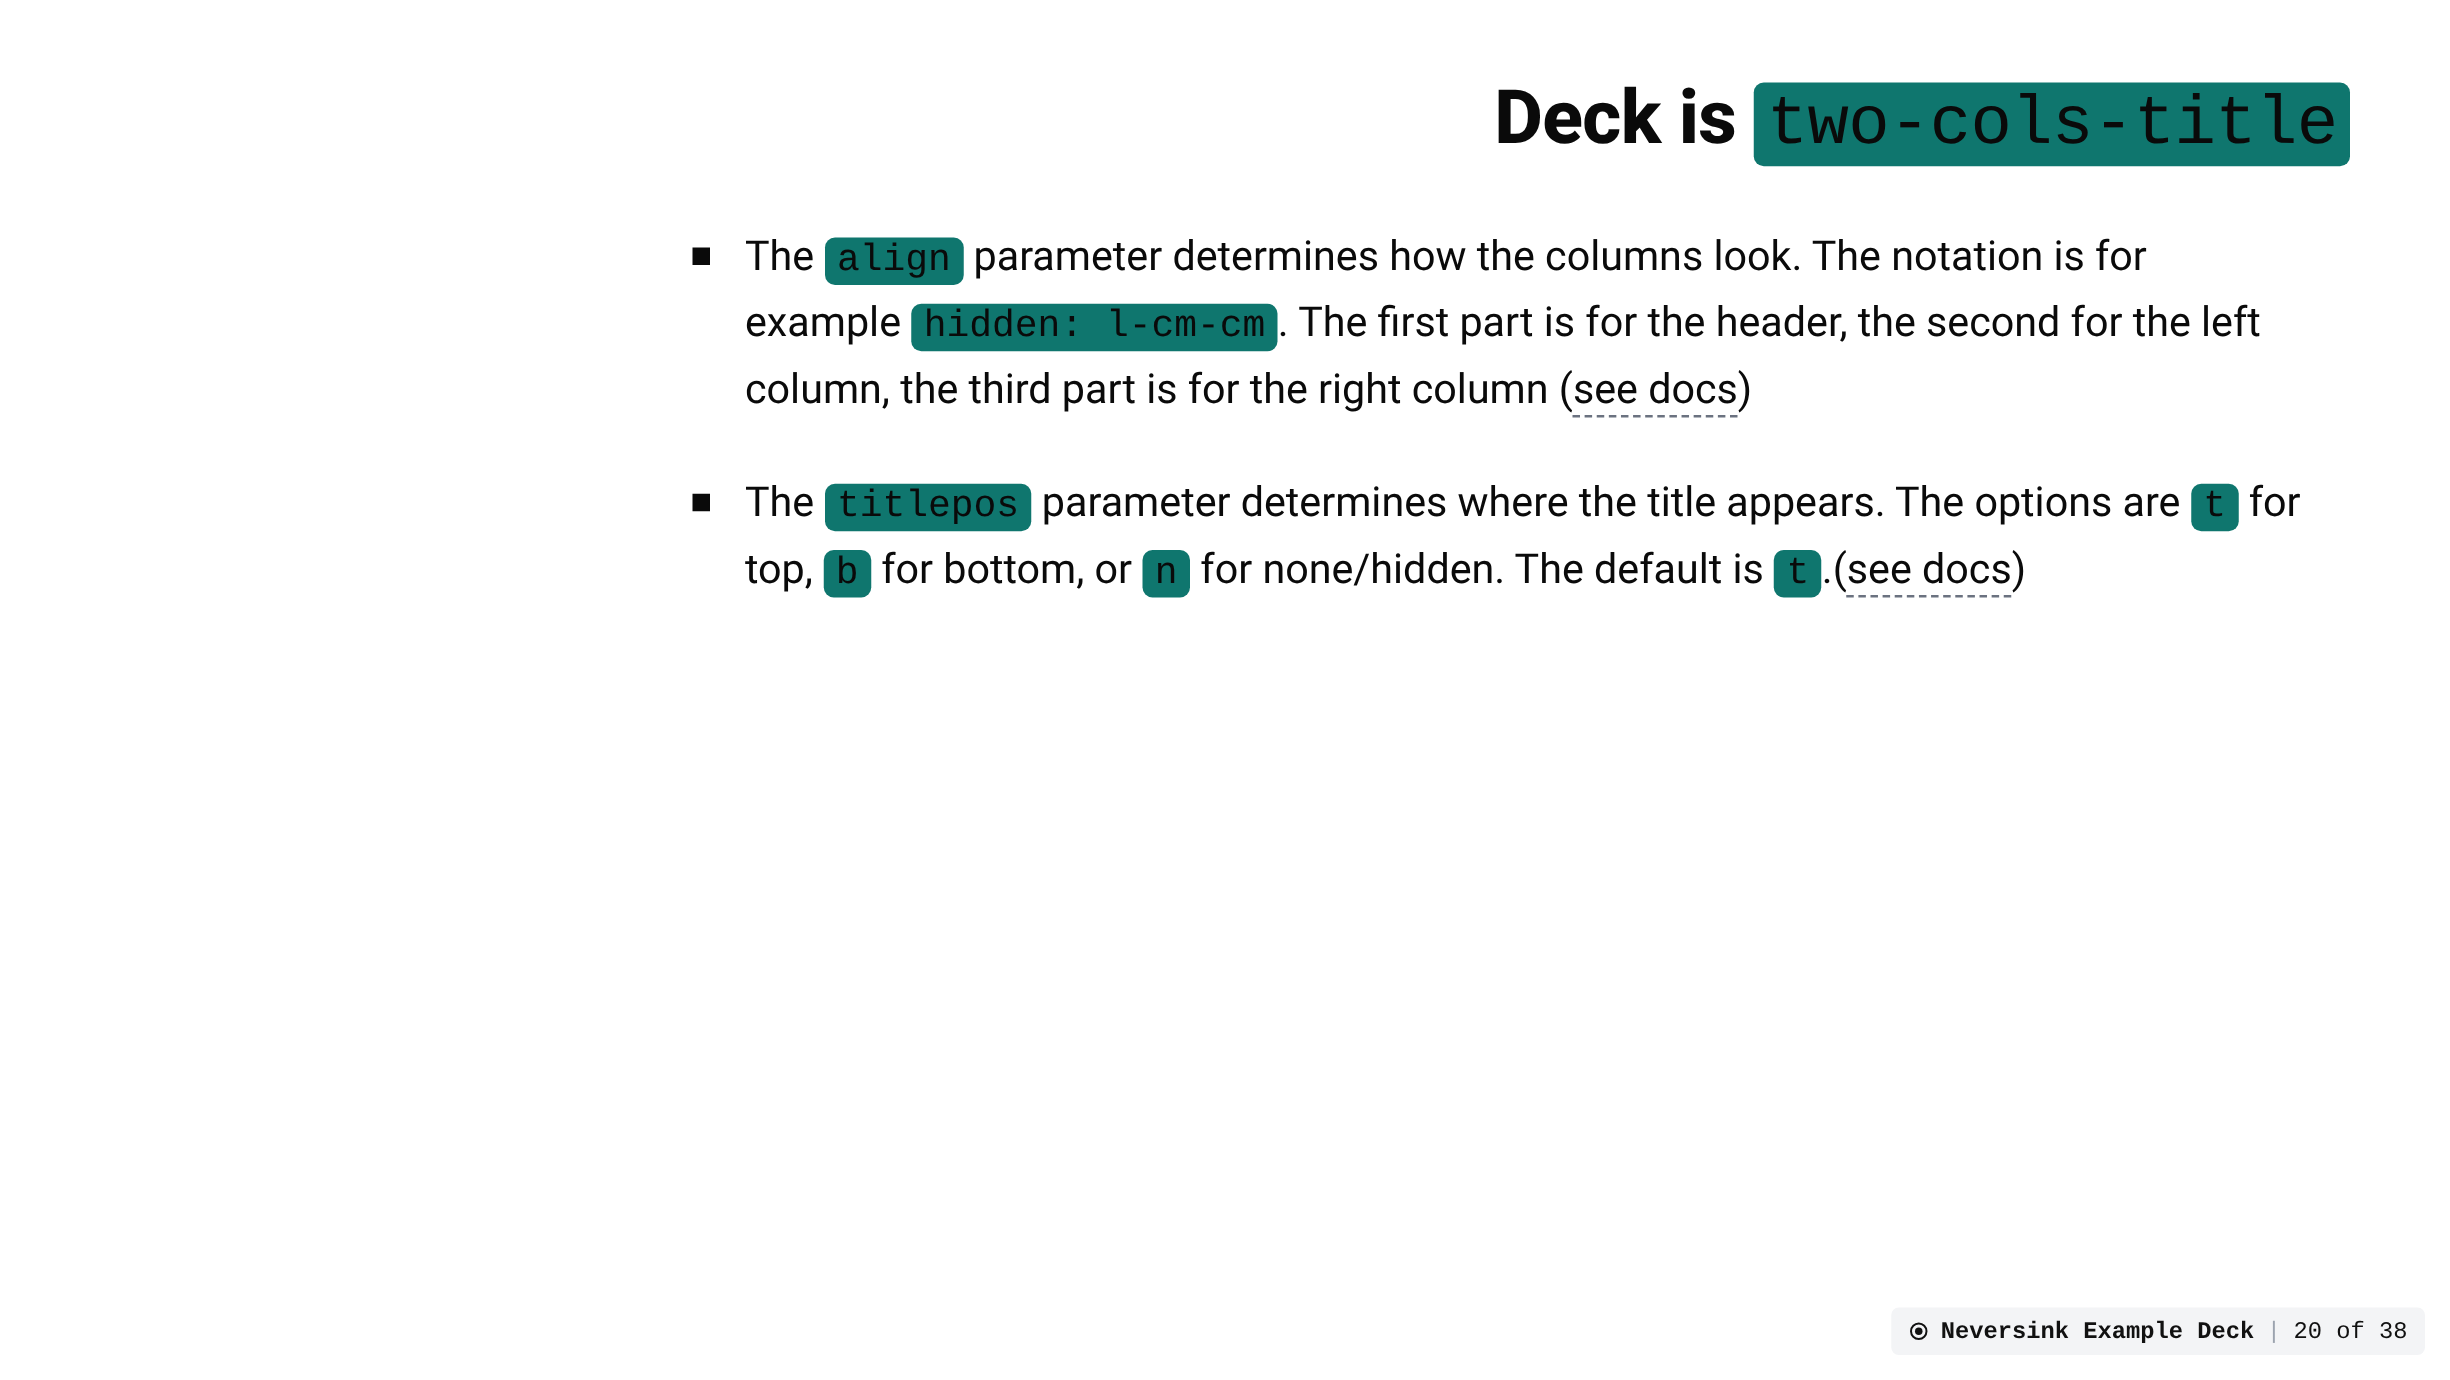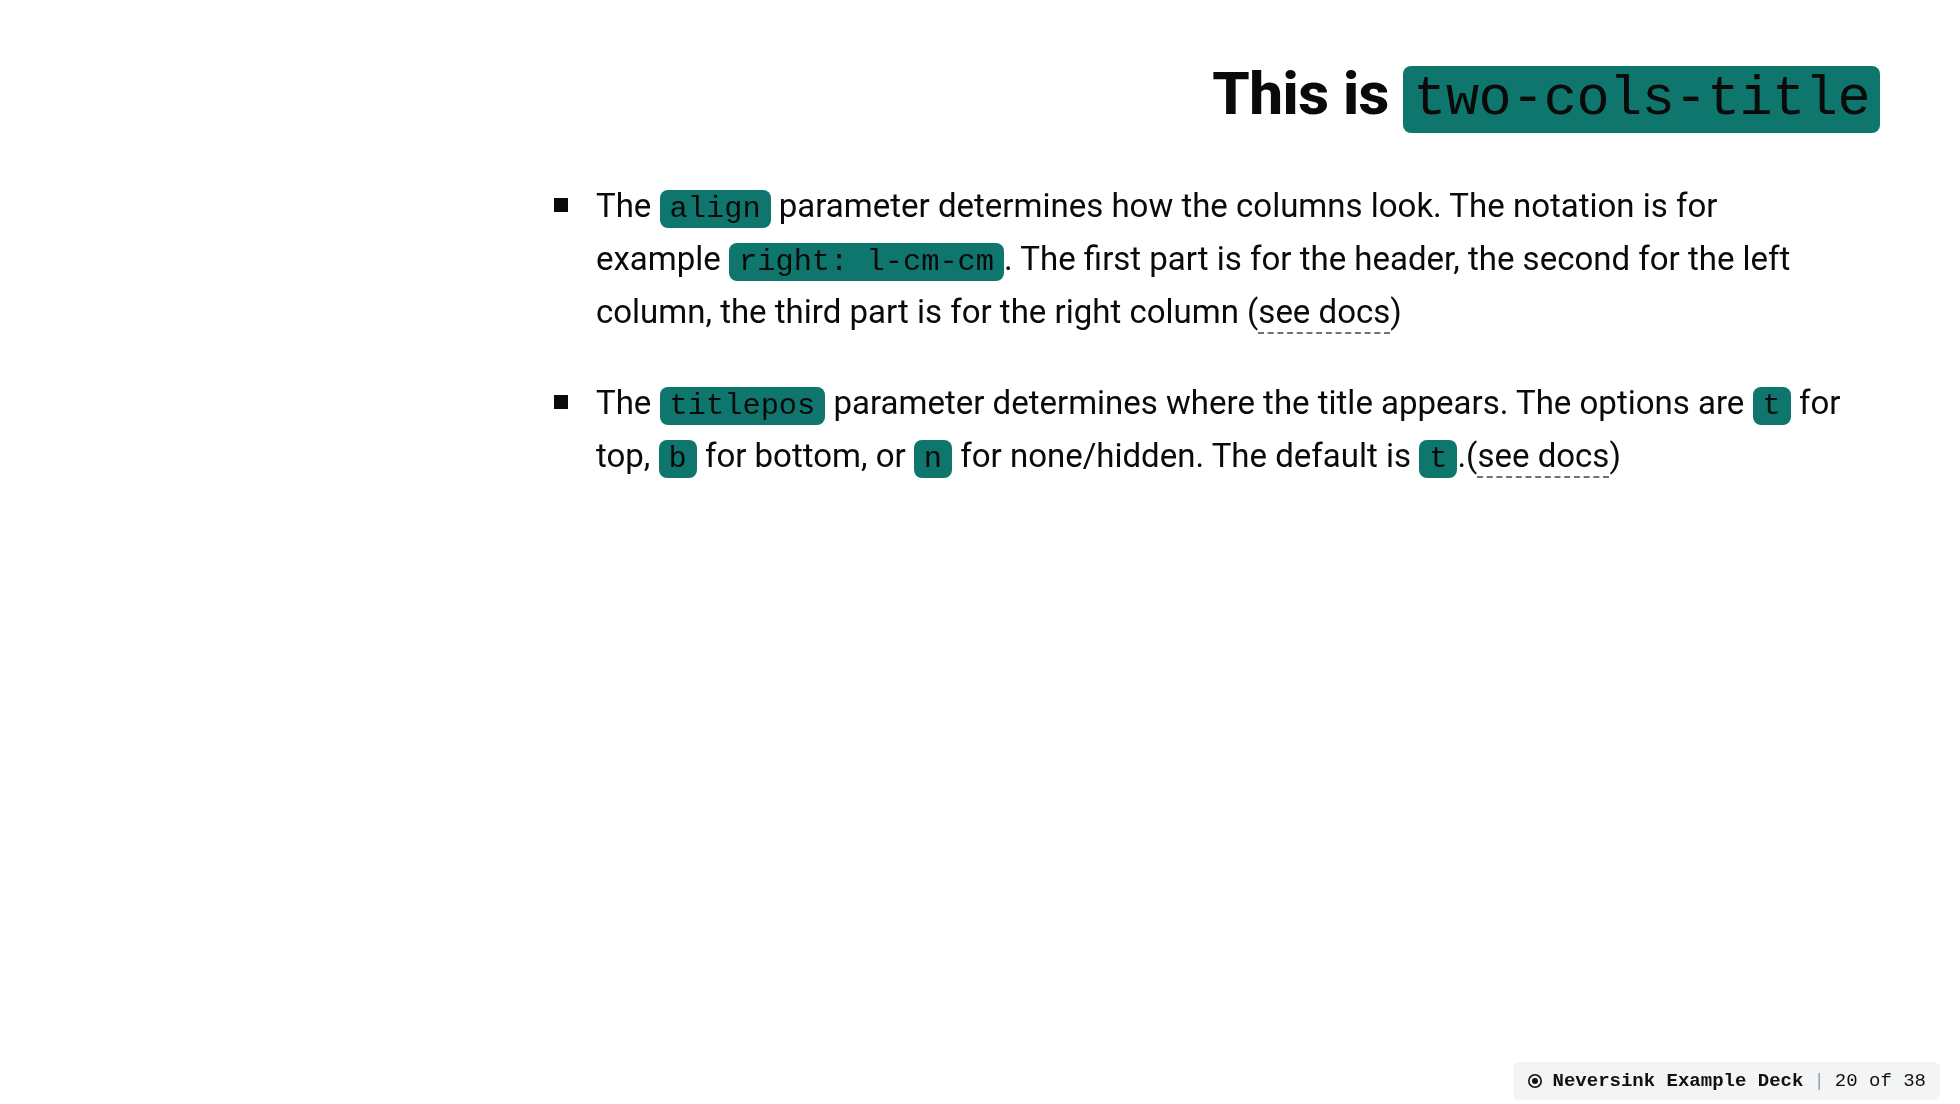"This is" span { text: This -> Deck }
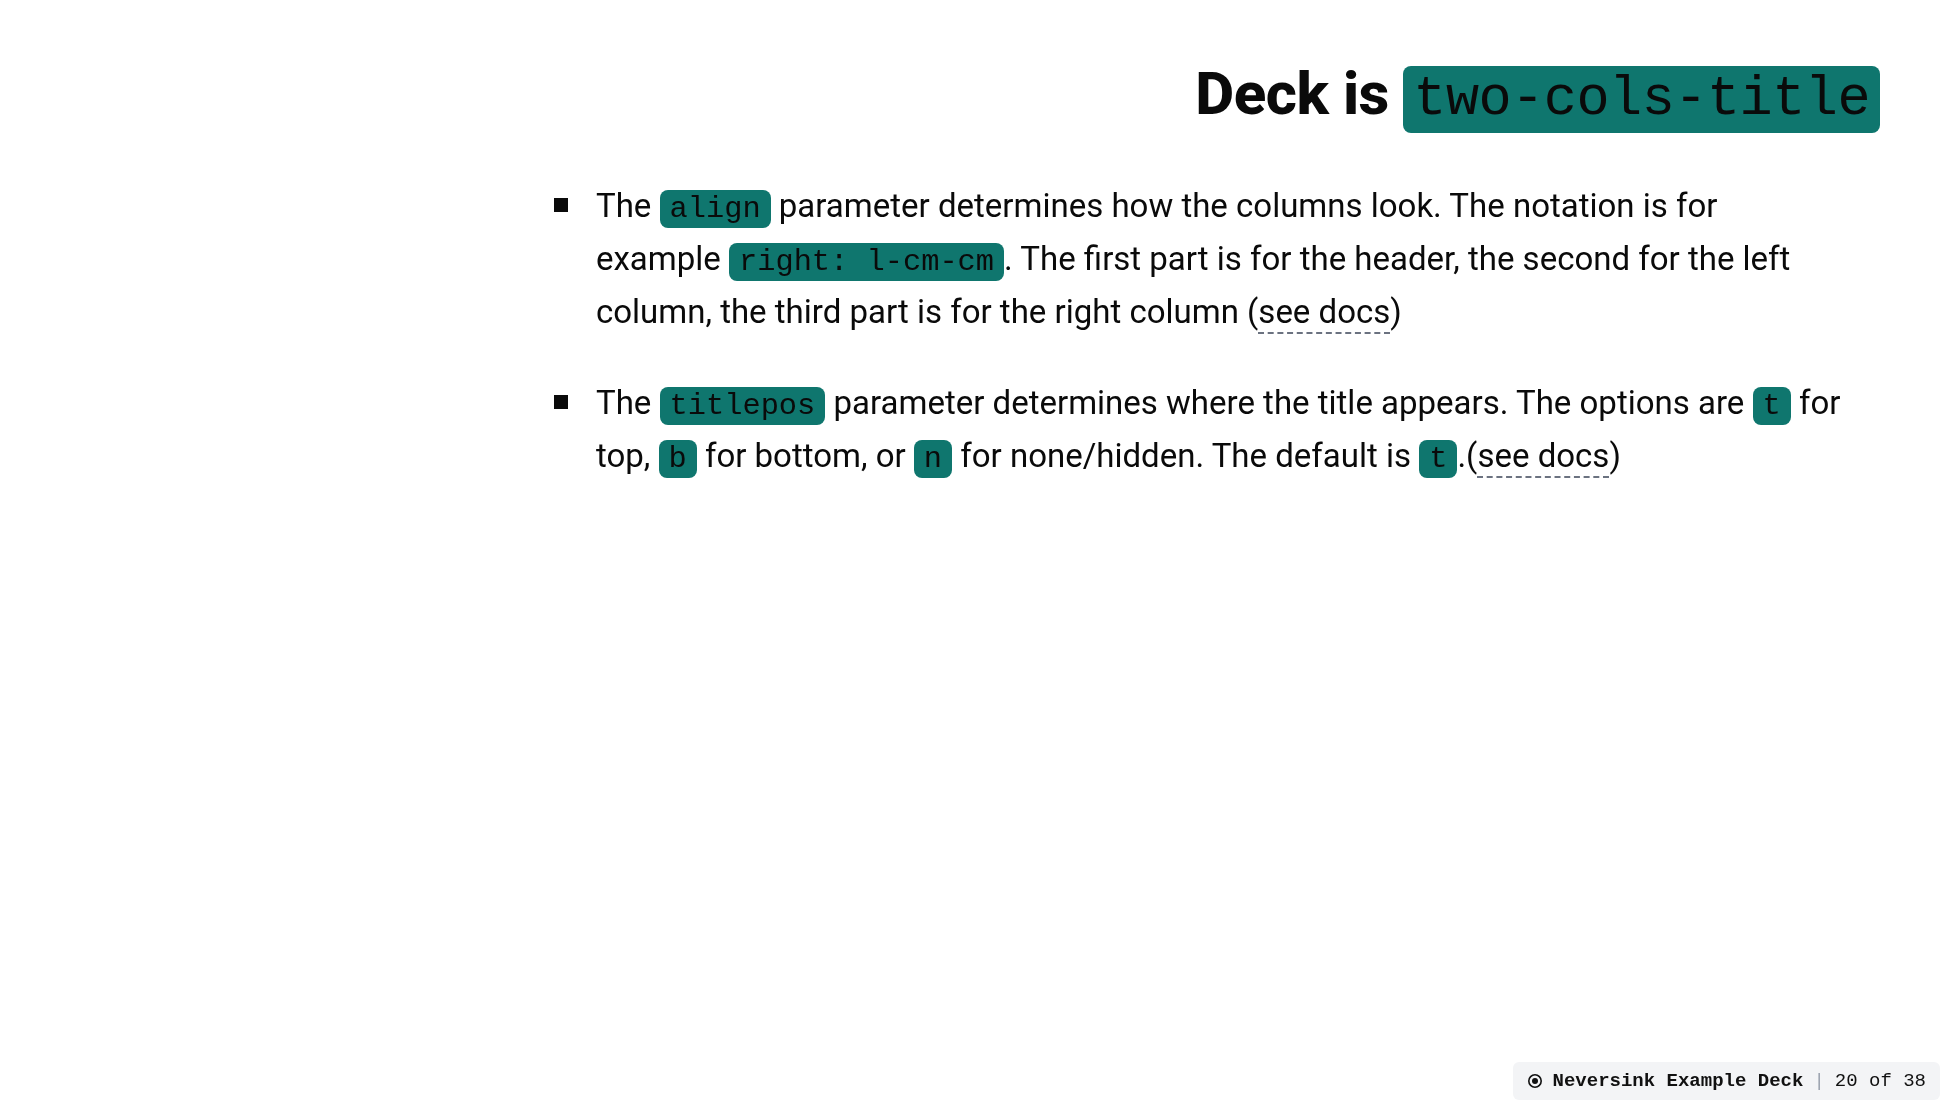"right: l-cm-cm" span.code-chip { text: right -> hidden }
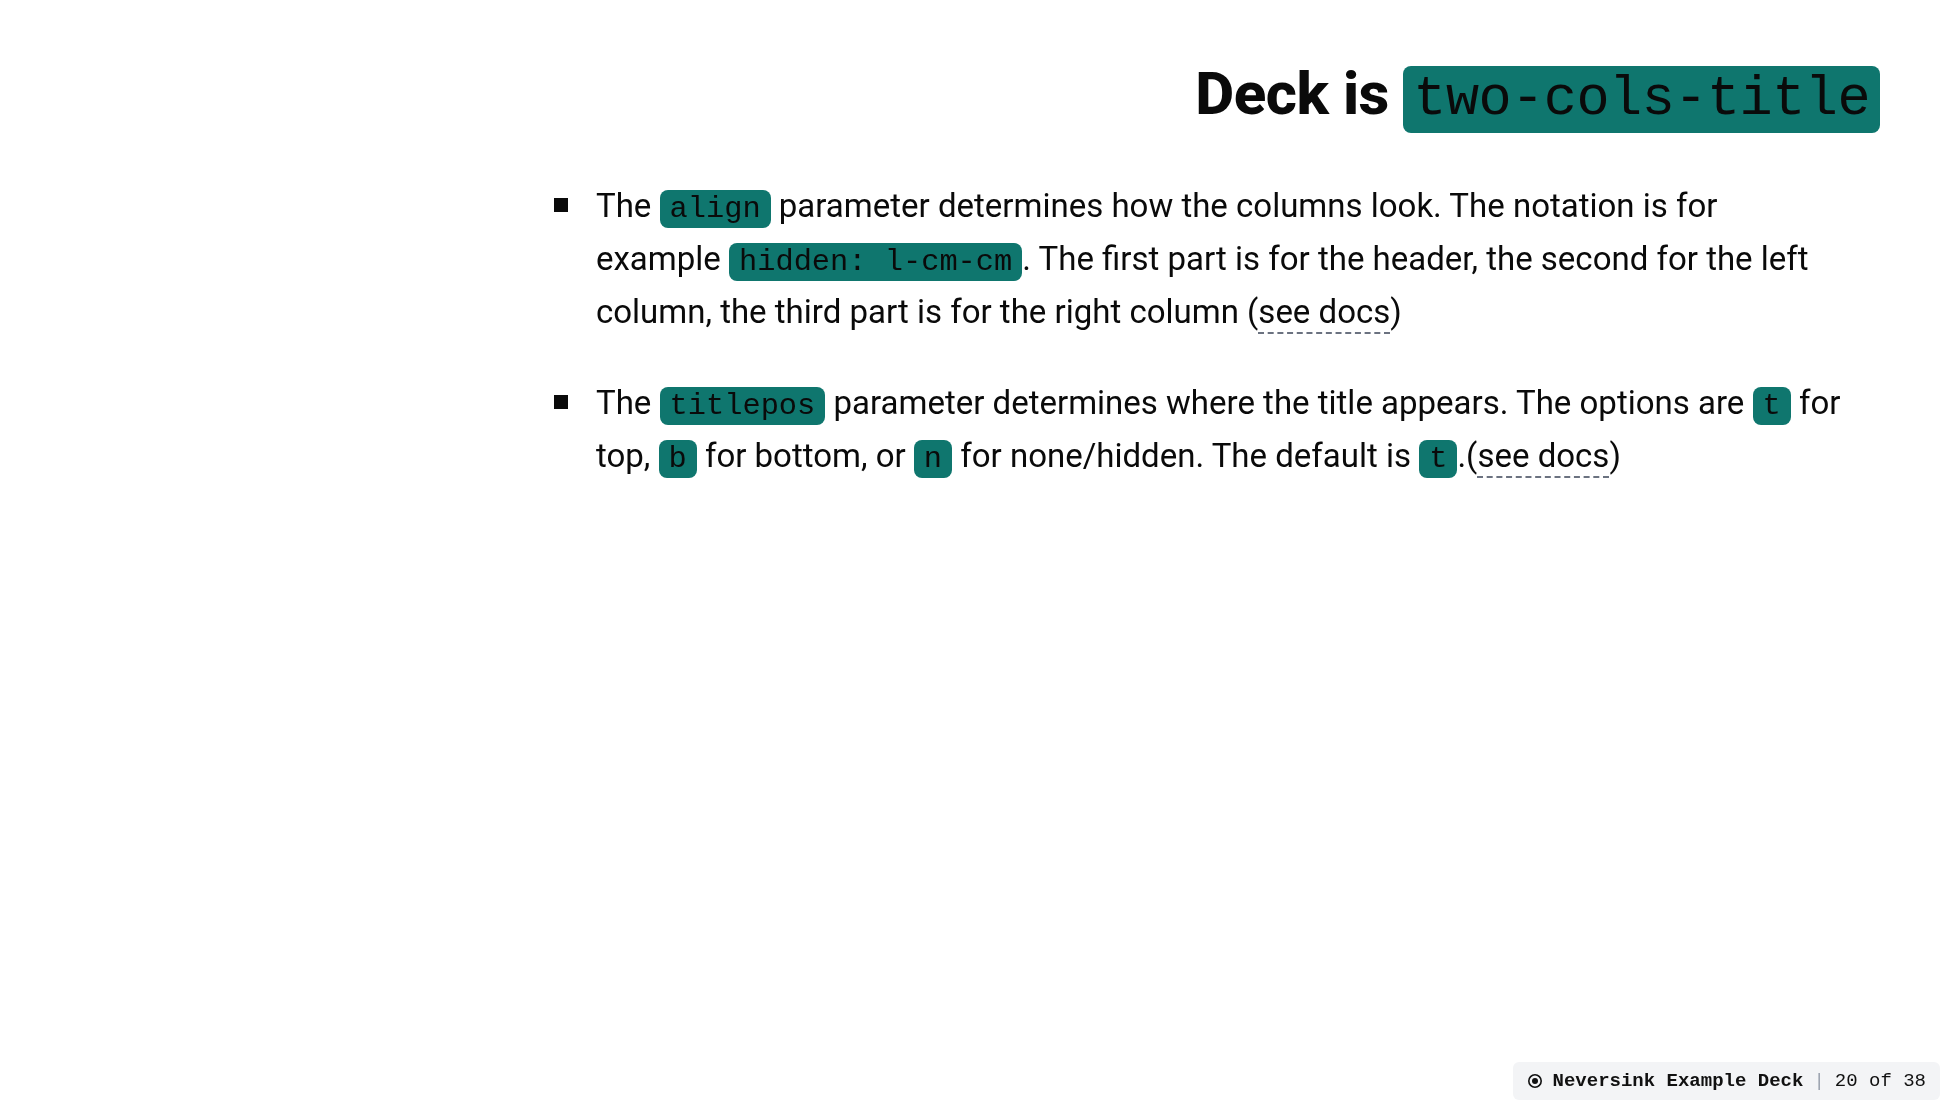"Neversink Example Deck" .footer { bottom: 4px -> 20px }
